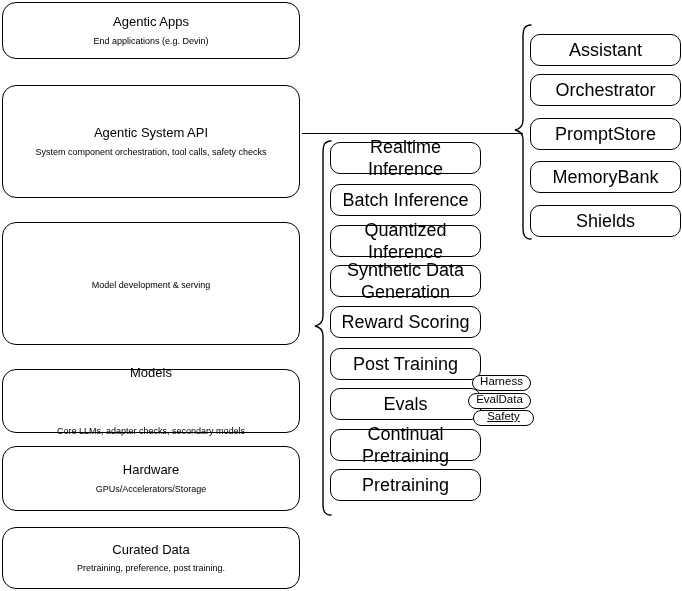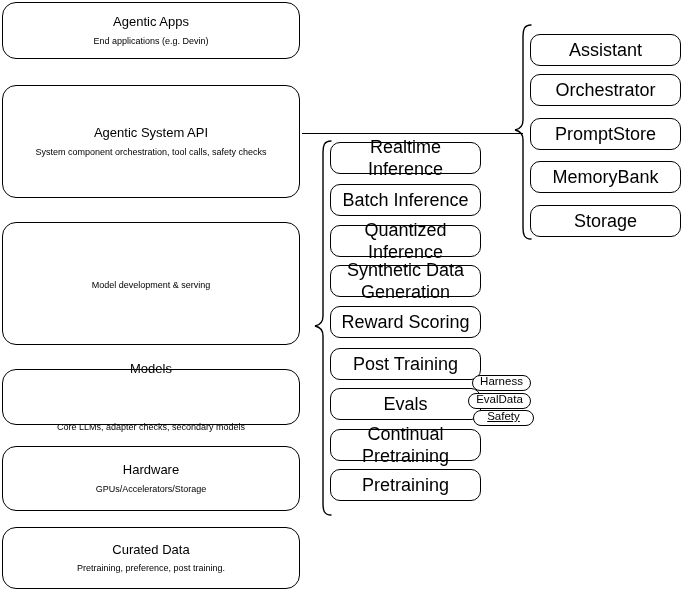"Storage" span { text: Storage -> Shields }
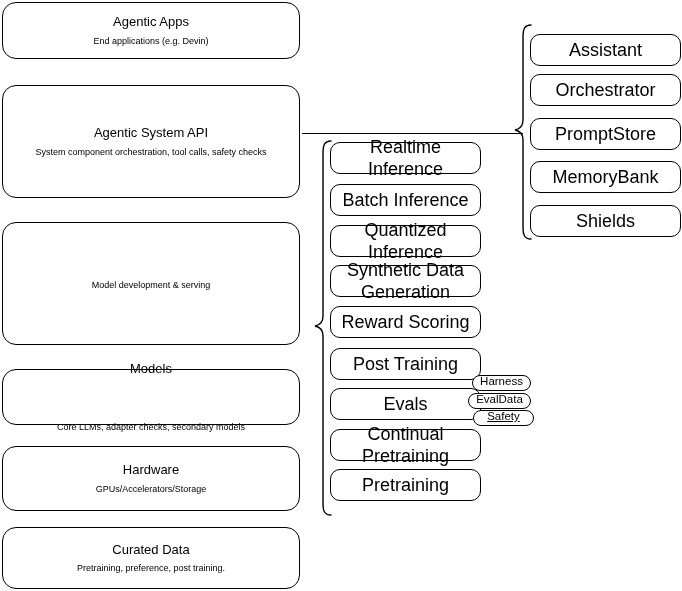"Models" div.box { height: 56px -> 64px }
